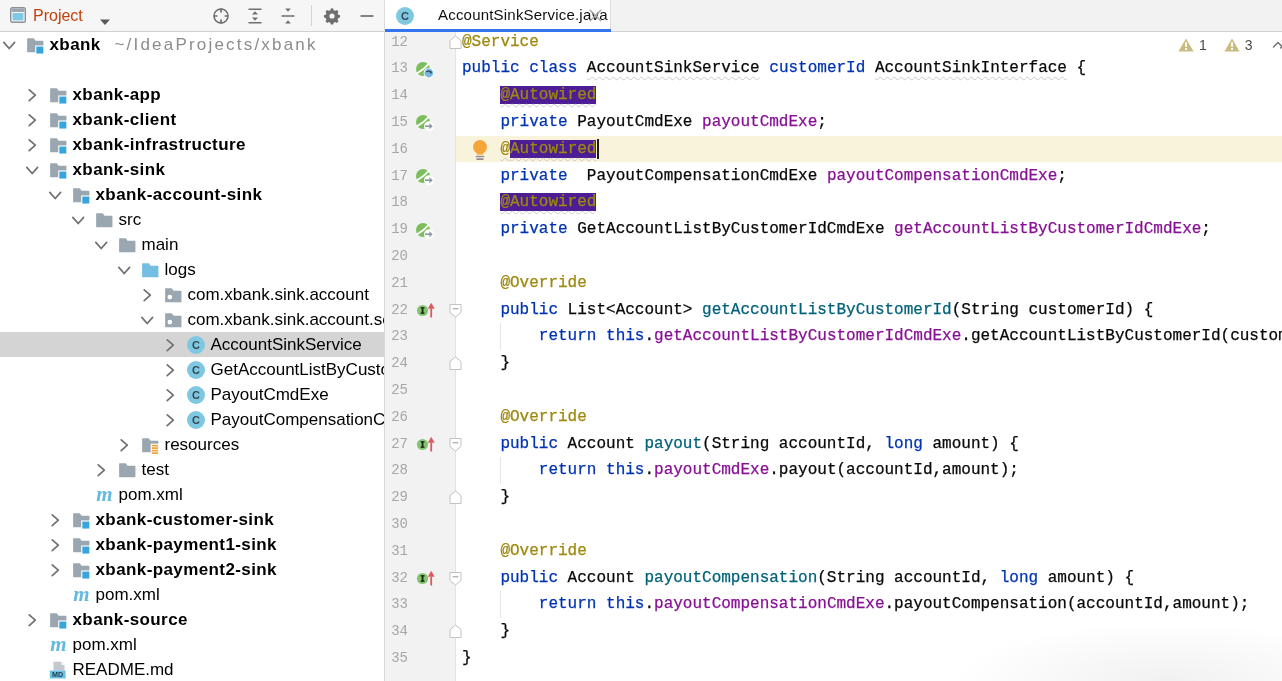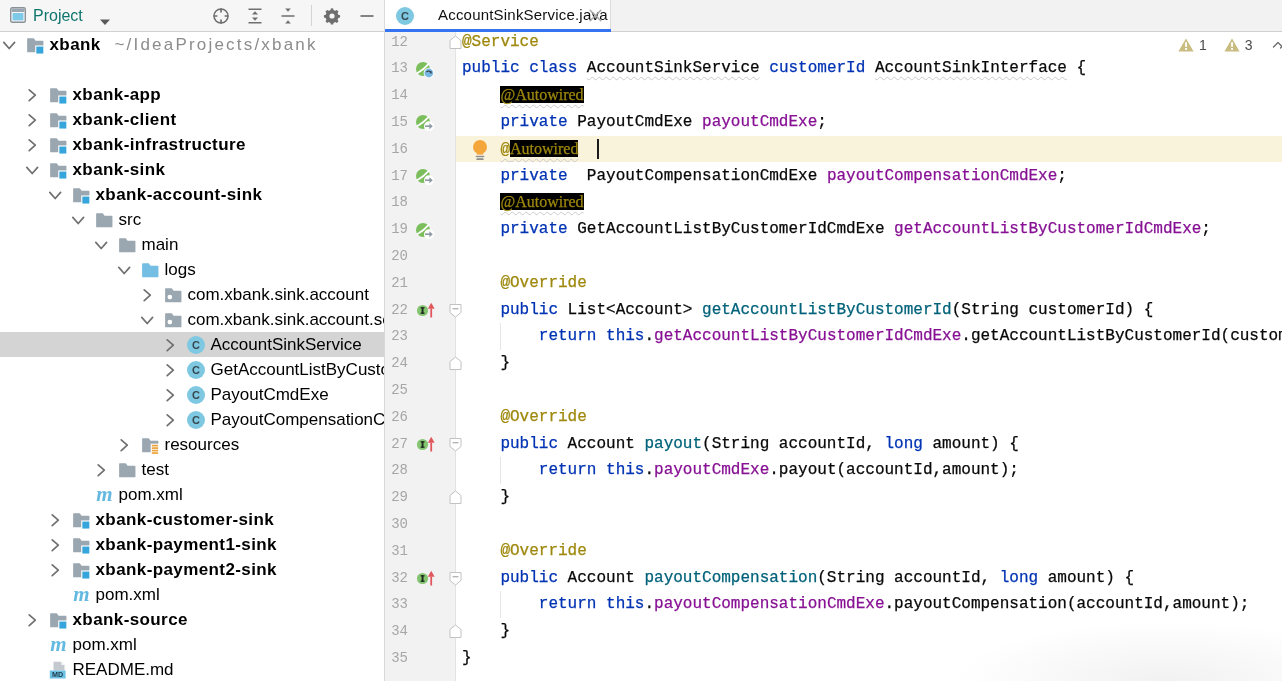"Project" #hdrtext { color: #0f766e -> #c2410c }
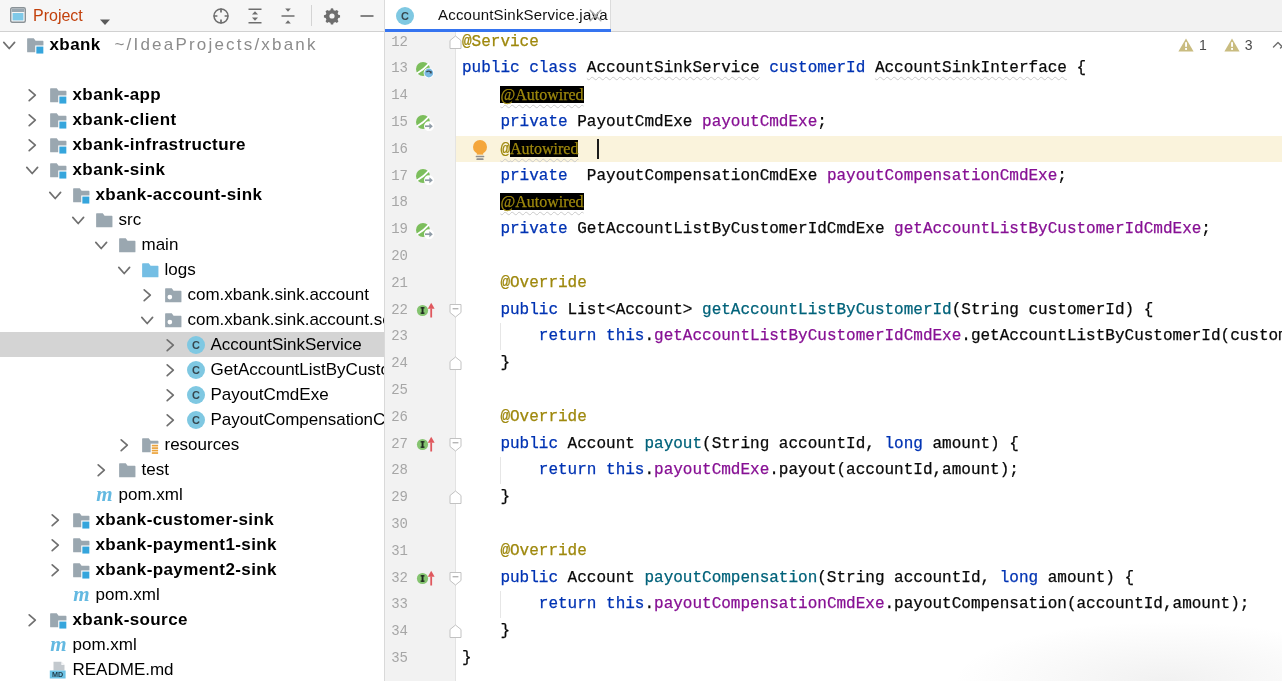"@Autowired" .hl { background: #000000 -> #4c1d95; font-family: Liberation Serif, serif -> none }
